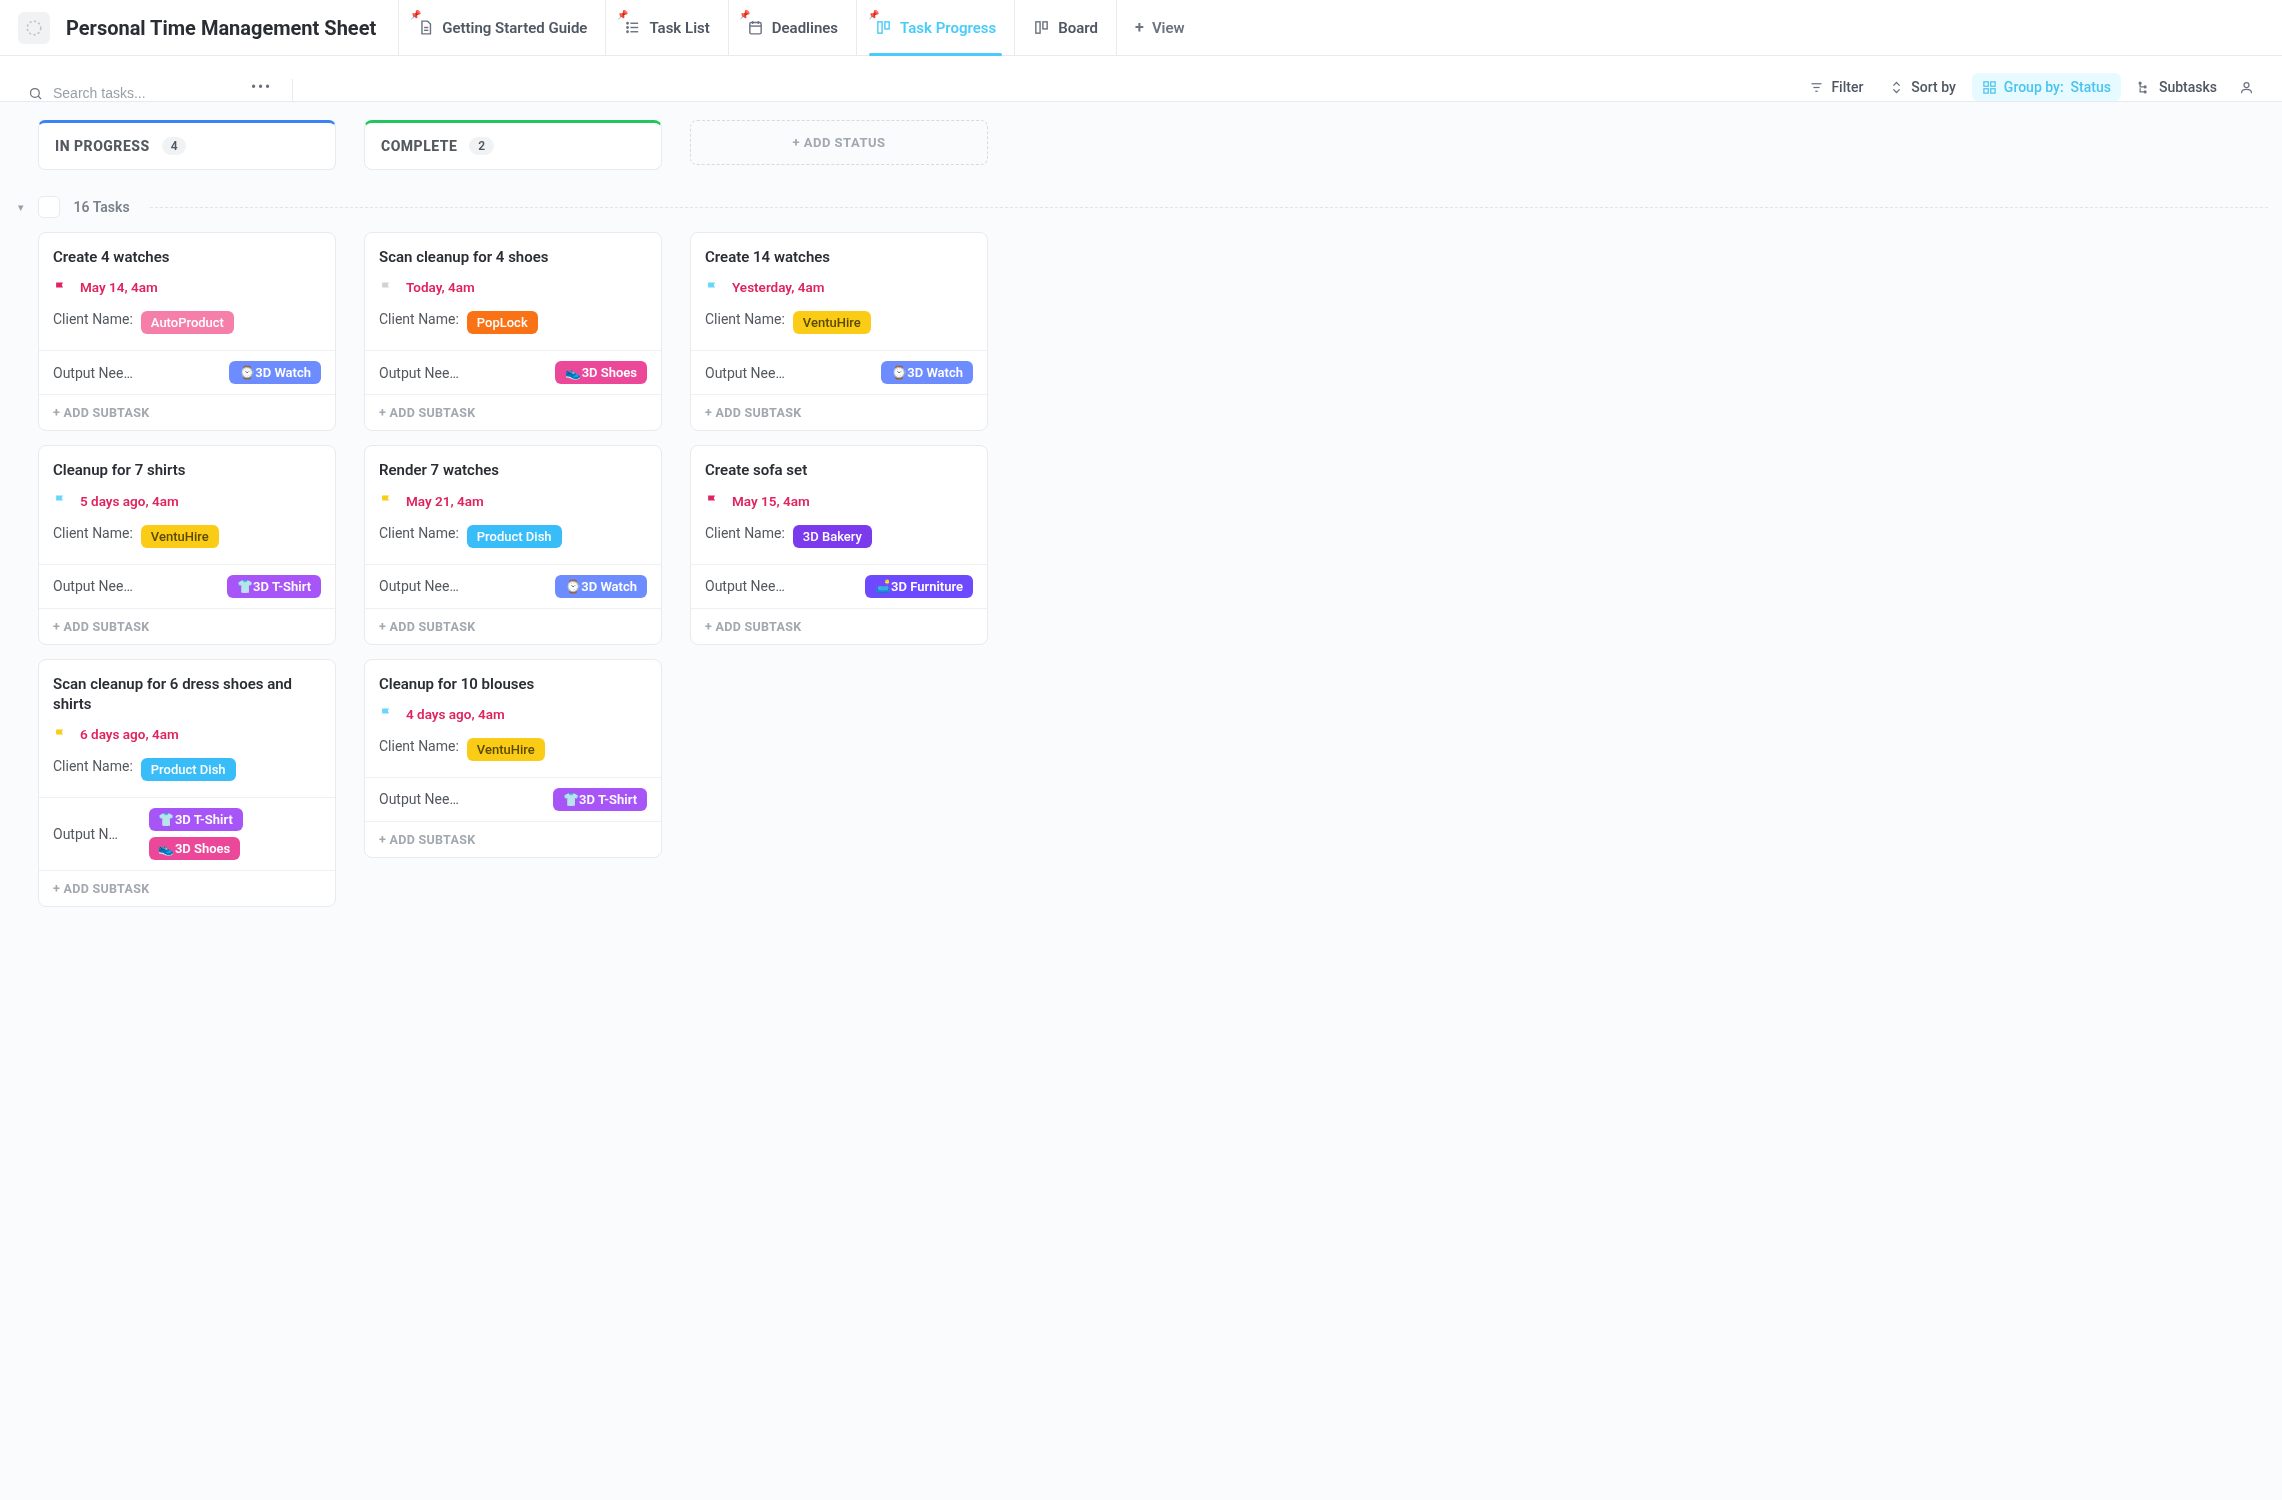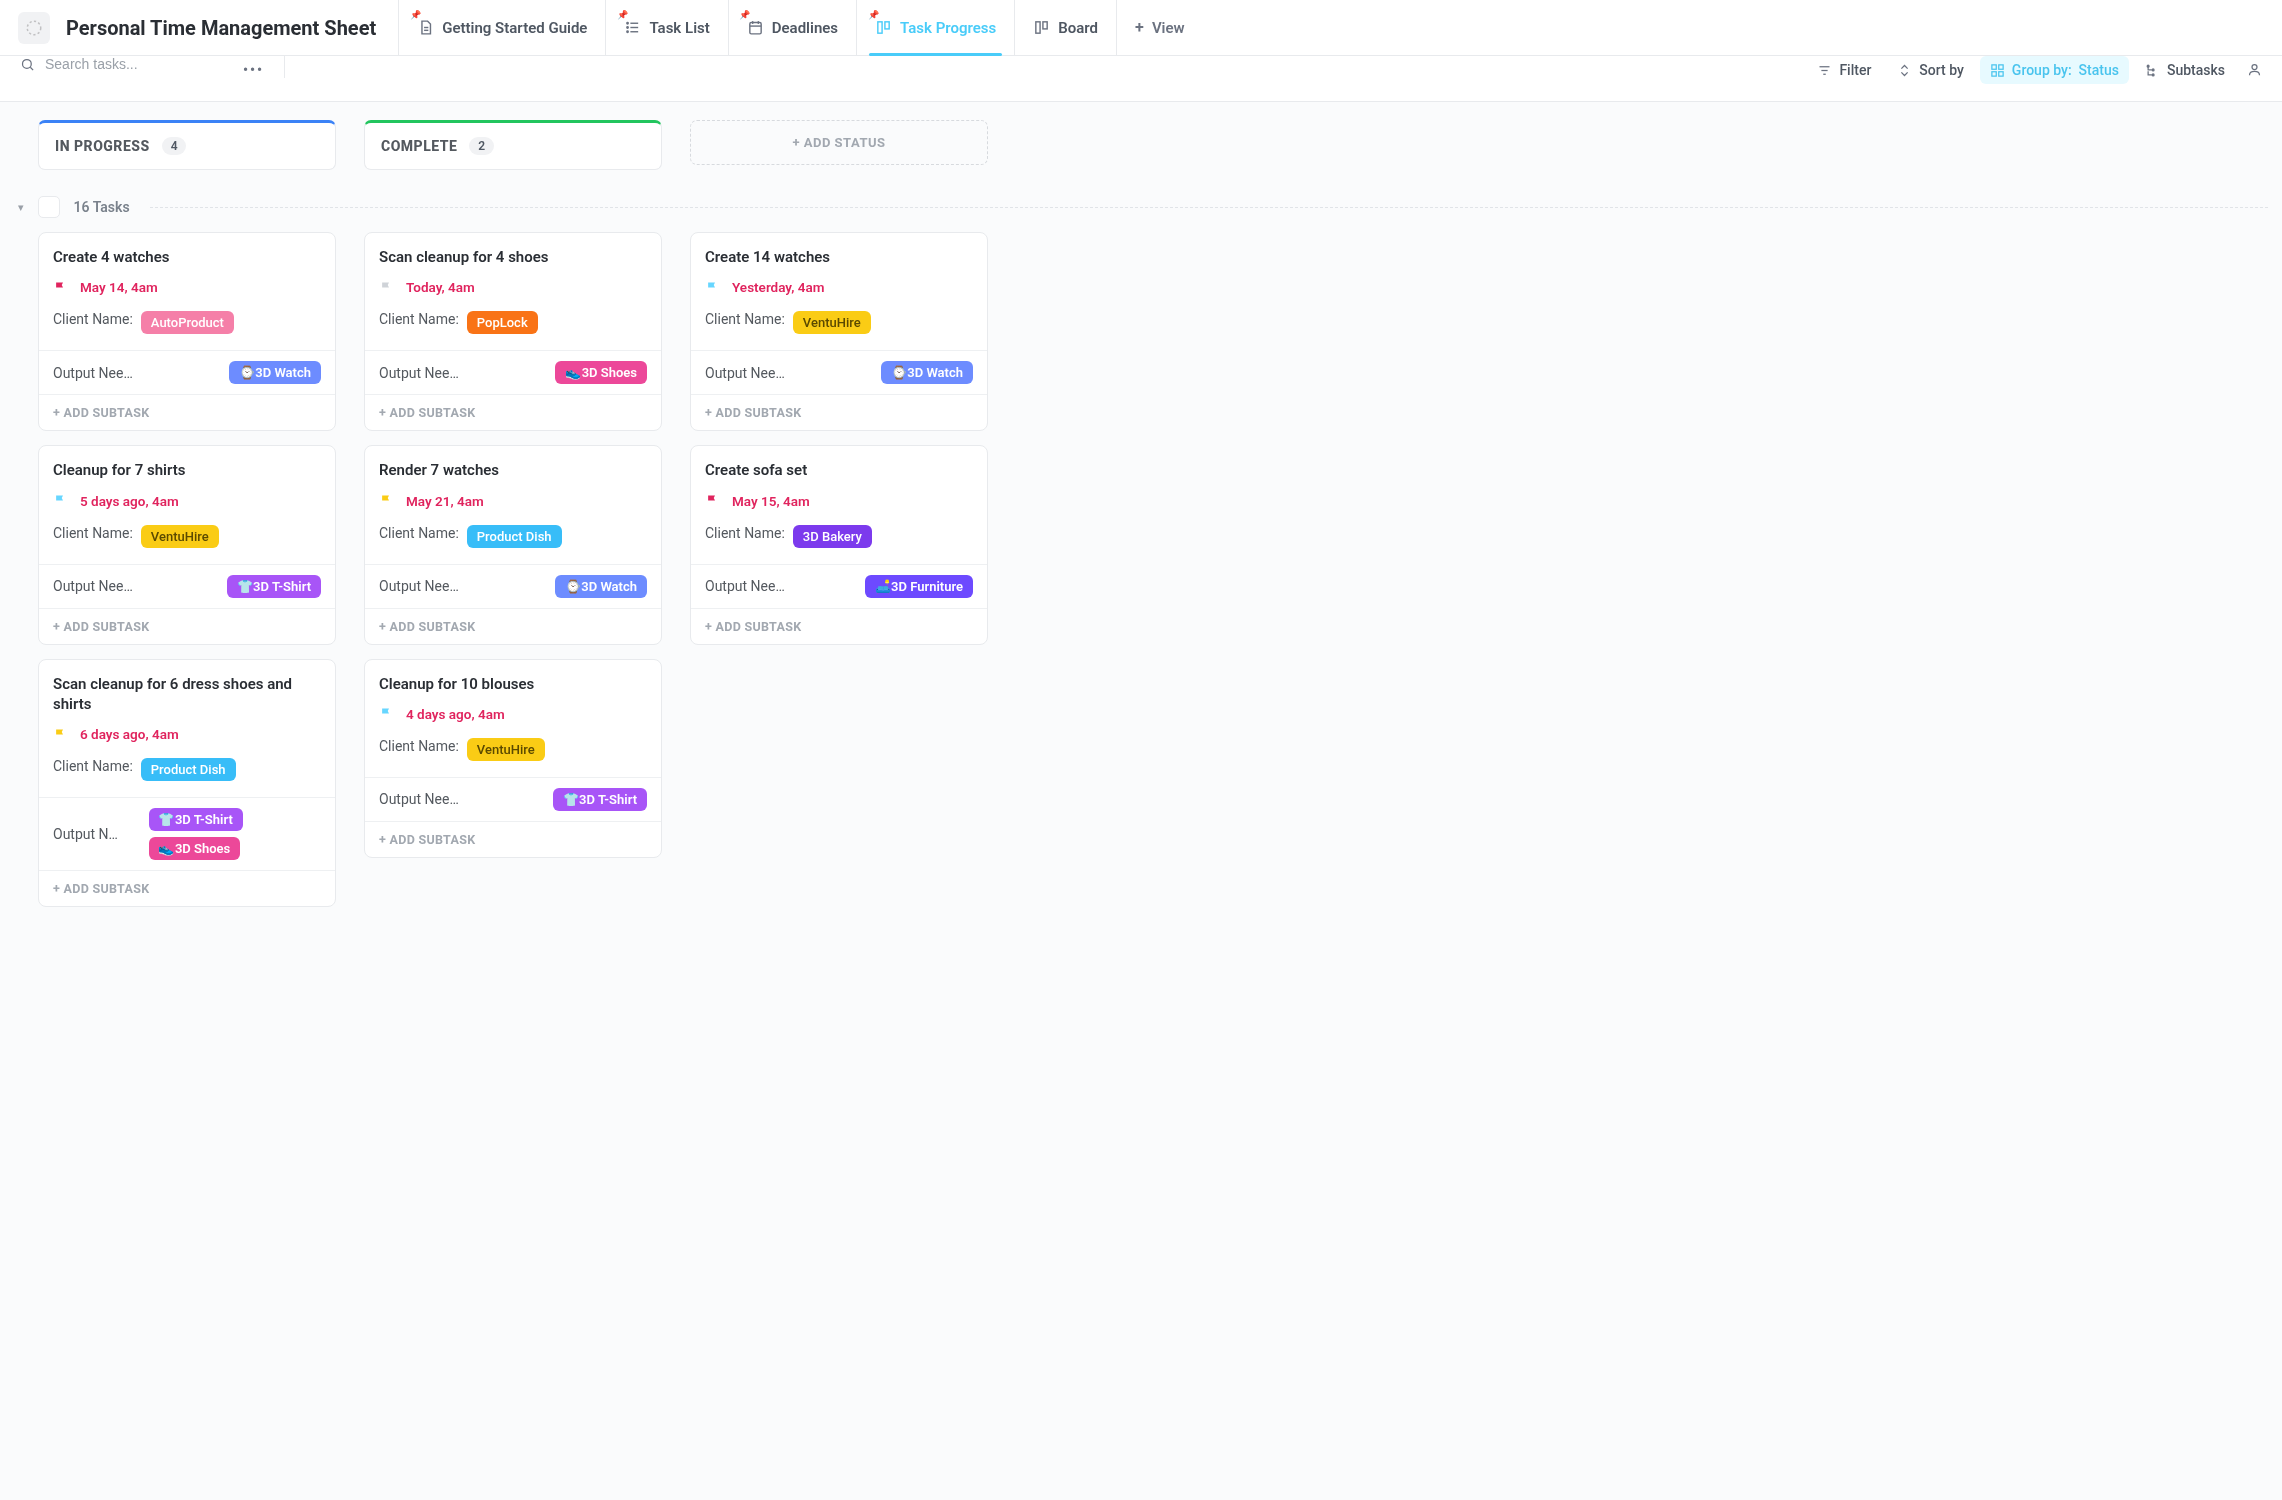"Search tasks..." .toolbar { align-items: flex-start -> flex-end; padding: 0 14px -> 0 22px }
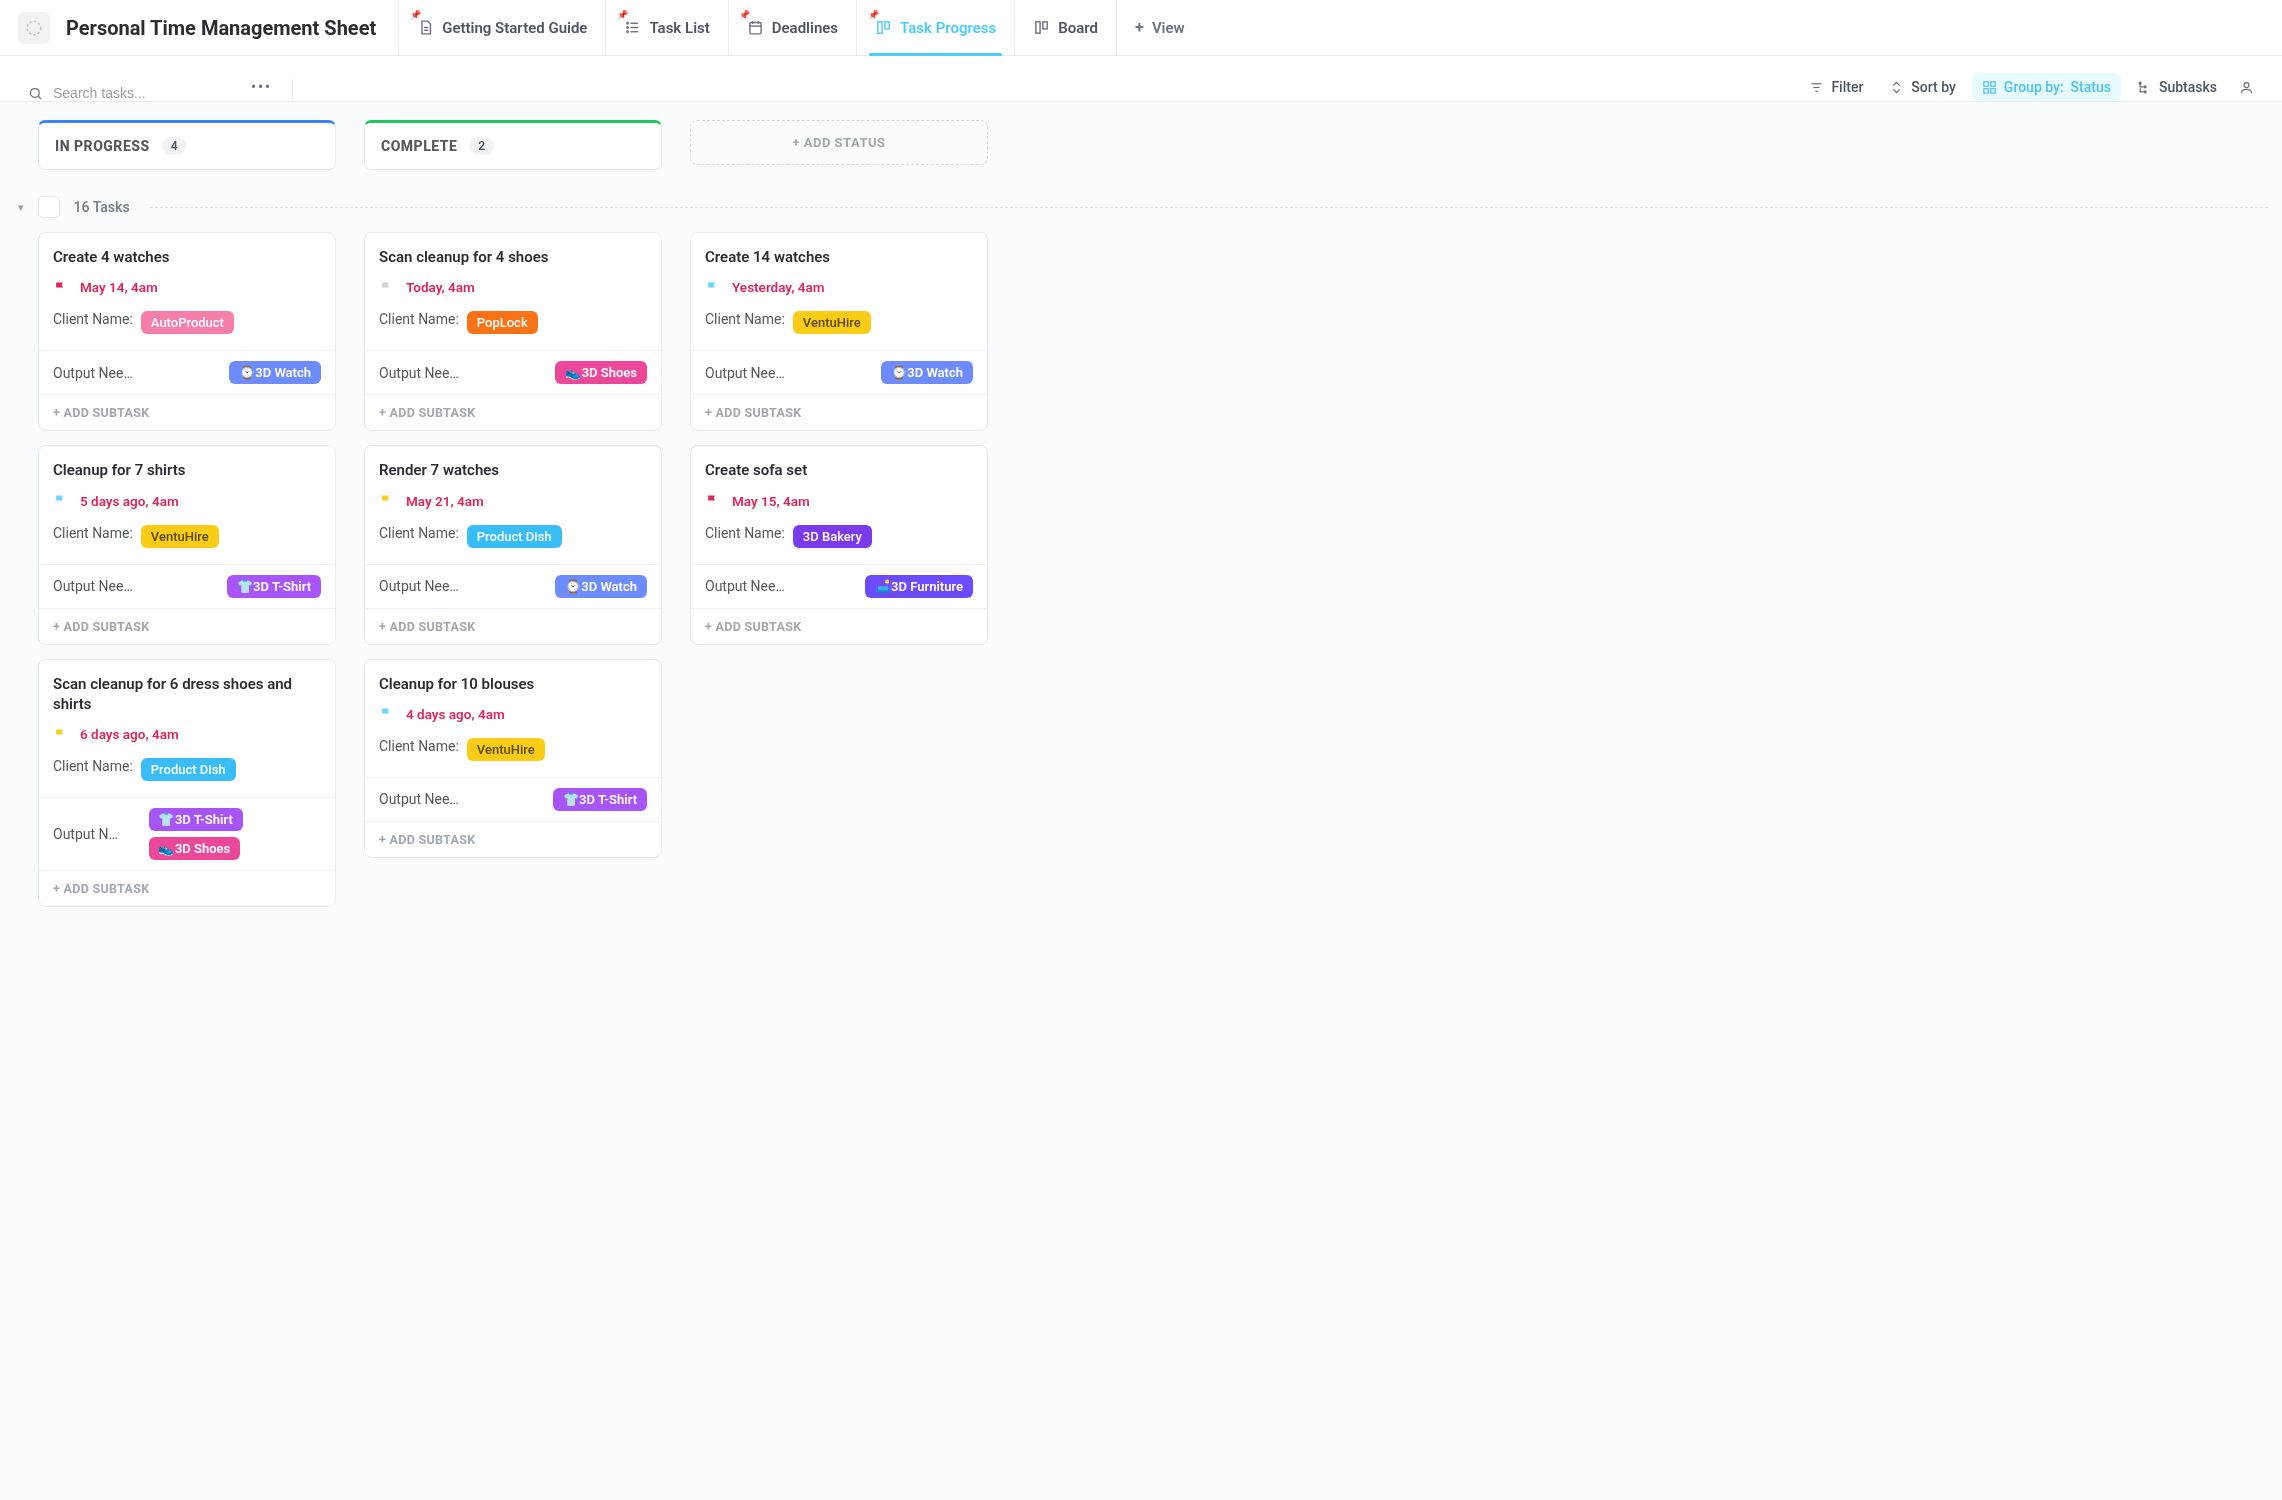"COMPLETE" .status-head.complete { border-radius: none -> 8px }
